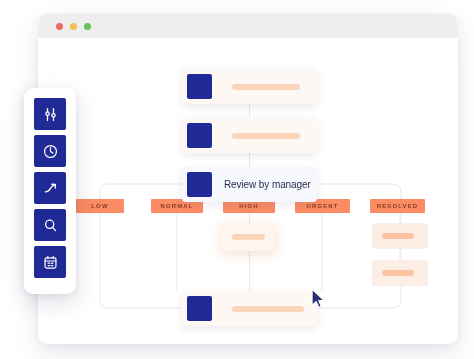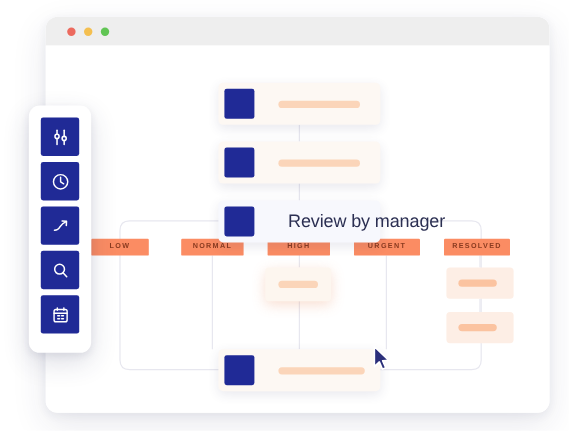"Review by manager" .flow-card .cardlabel { font-size: 15px -> 10px; margin-left: 16px -> none }
